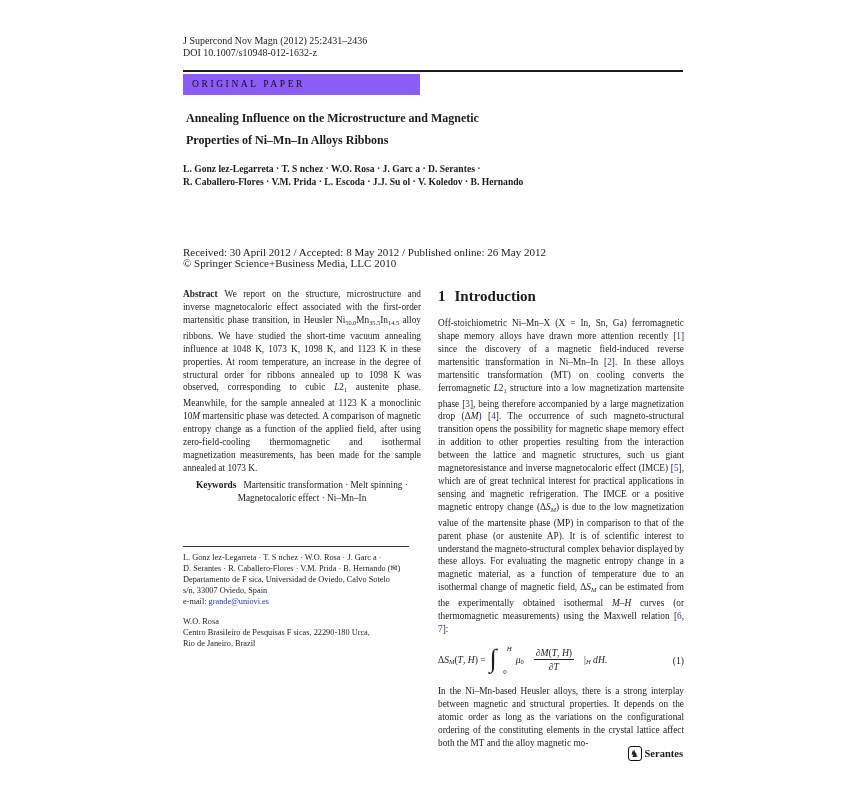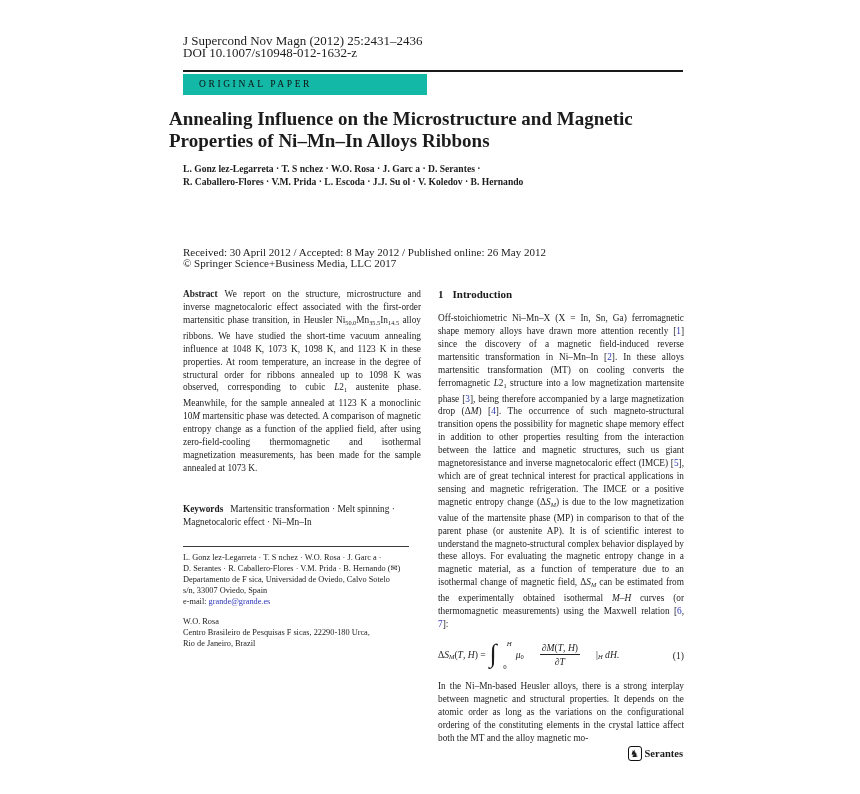"J Supercond Nov Magn (2012)" .hdr { font-size: 13px -> 10px }
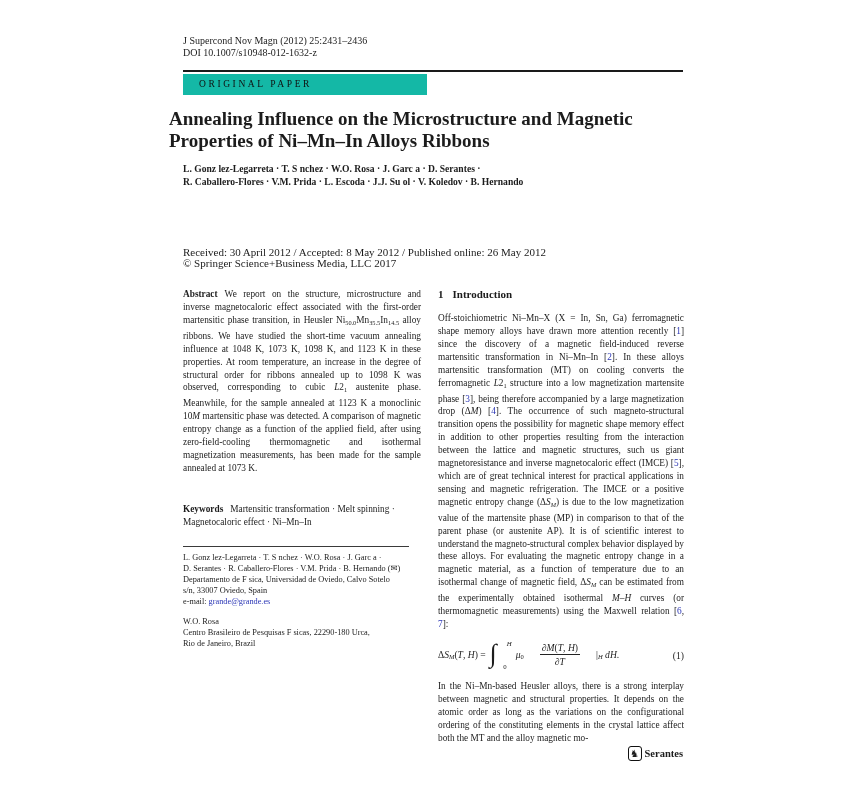"ORIGINAL PAPER" .type-badge { background: #14b8a6 -> #8b5cf6; padding-left: 16px -> 9px }
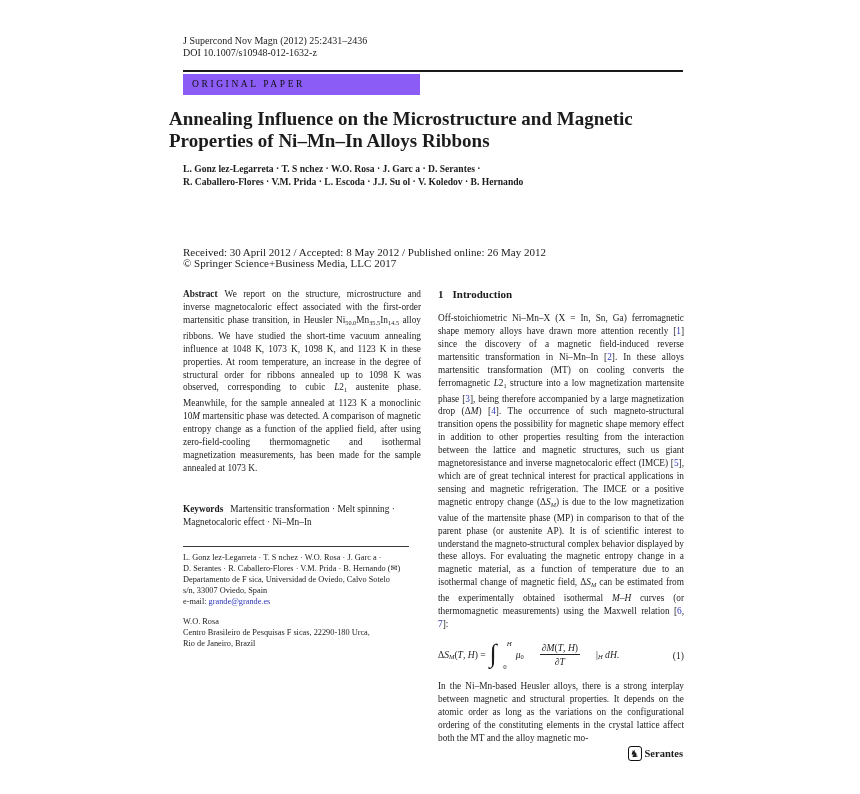"Annealing Influence on the" .title { font-size: 19px -> 12px; left: 169px -> 186px }
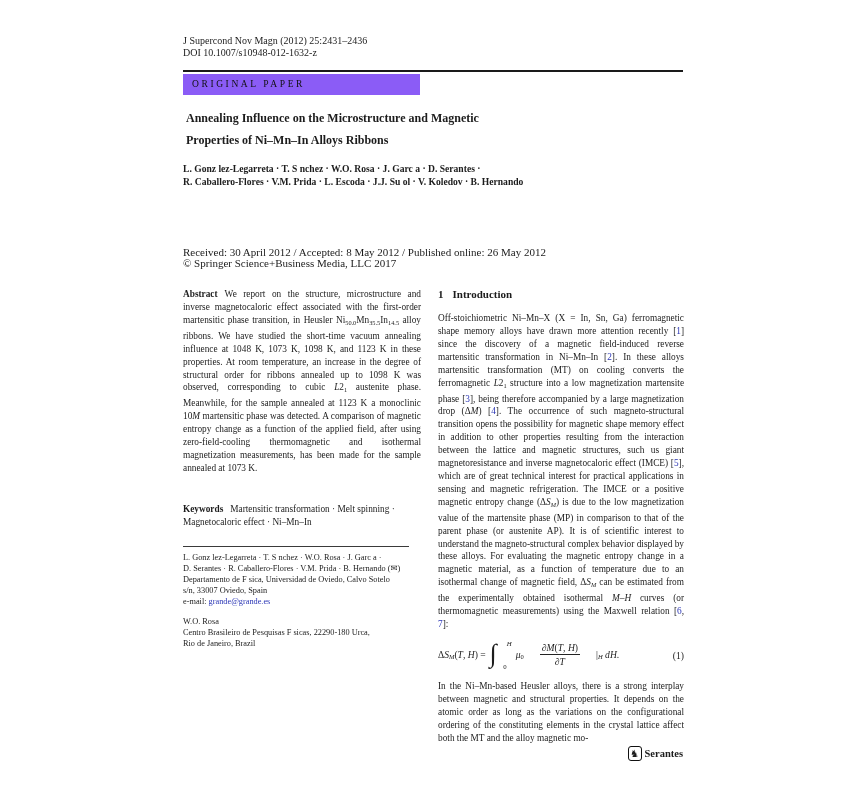"© Springer Science+Business Media, LLC" div { text: 2017 -> 2010 }
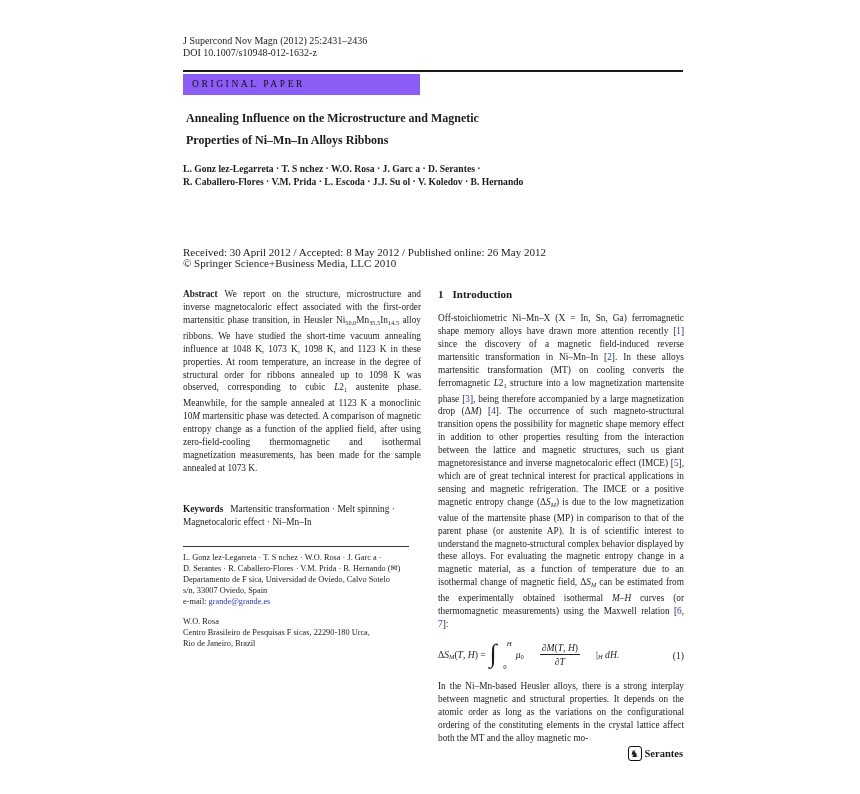"1 Introduction" .sec { font-size: 11px -> 15px }
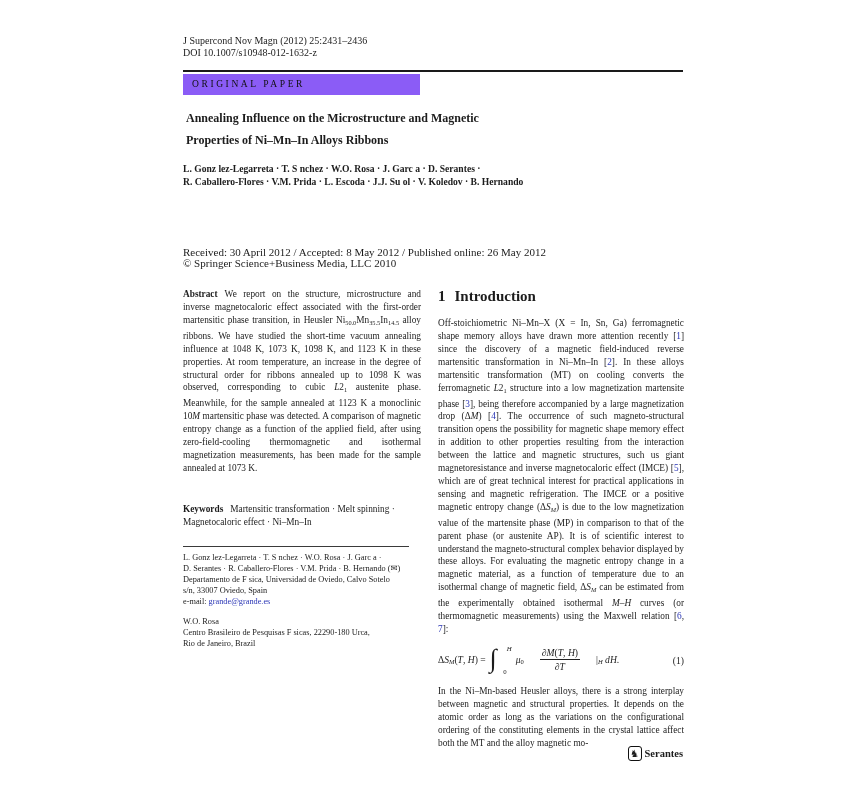"Keywords Martensitic transformation ·" .kw { margin-top: 28px -> 4px; text-align: left -> center }
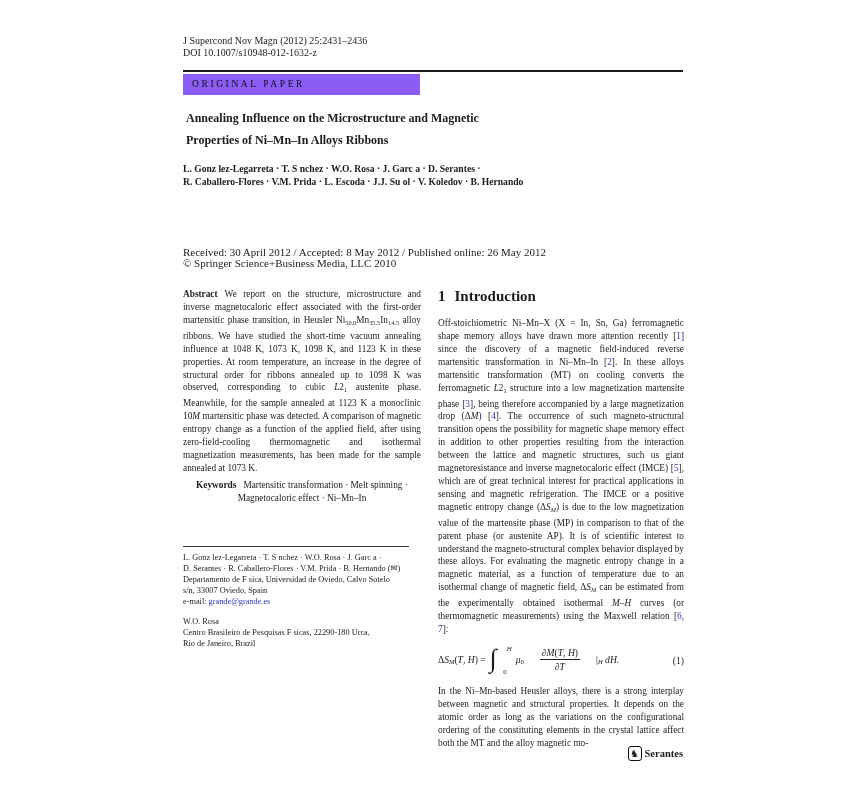"grande@grande.es" span.rt-a { text: grande@grande.es -> grande@uniovi.es }
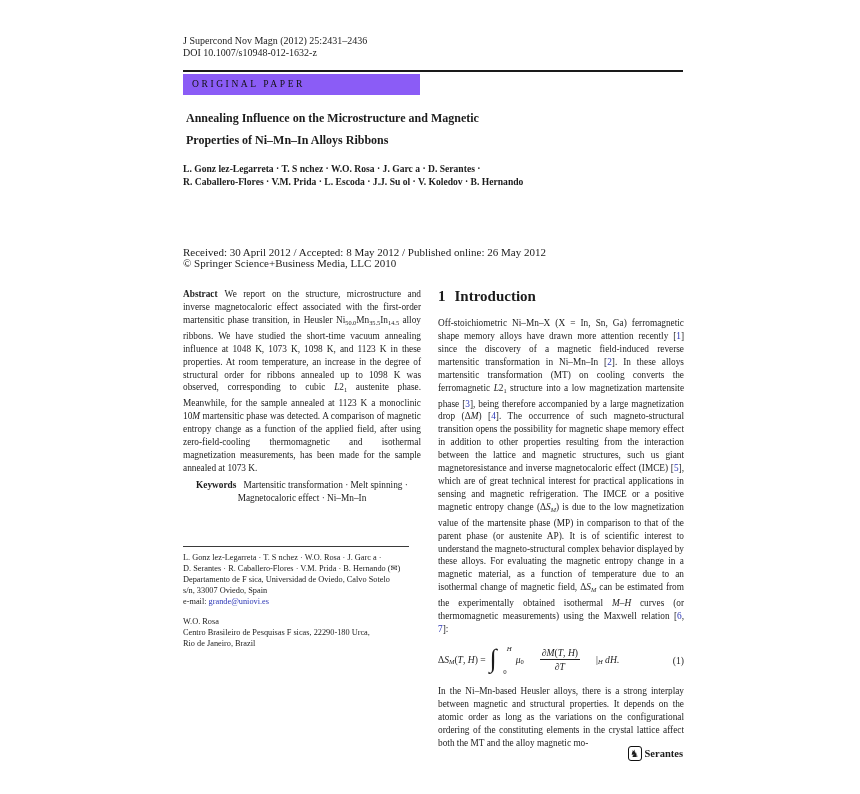"∂M(T, H)" .frac { margin: 0 16px -> 0 10px }
